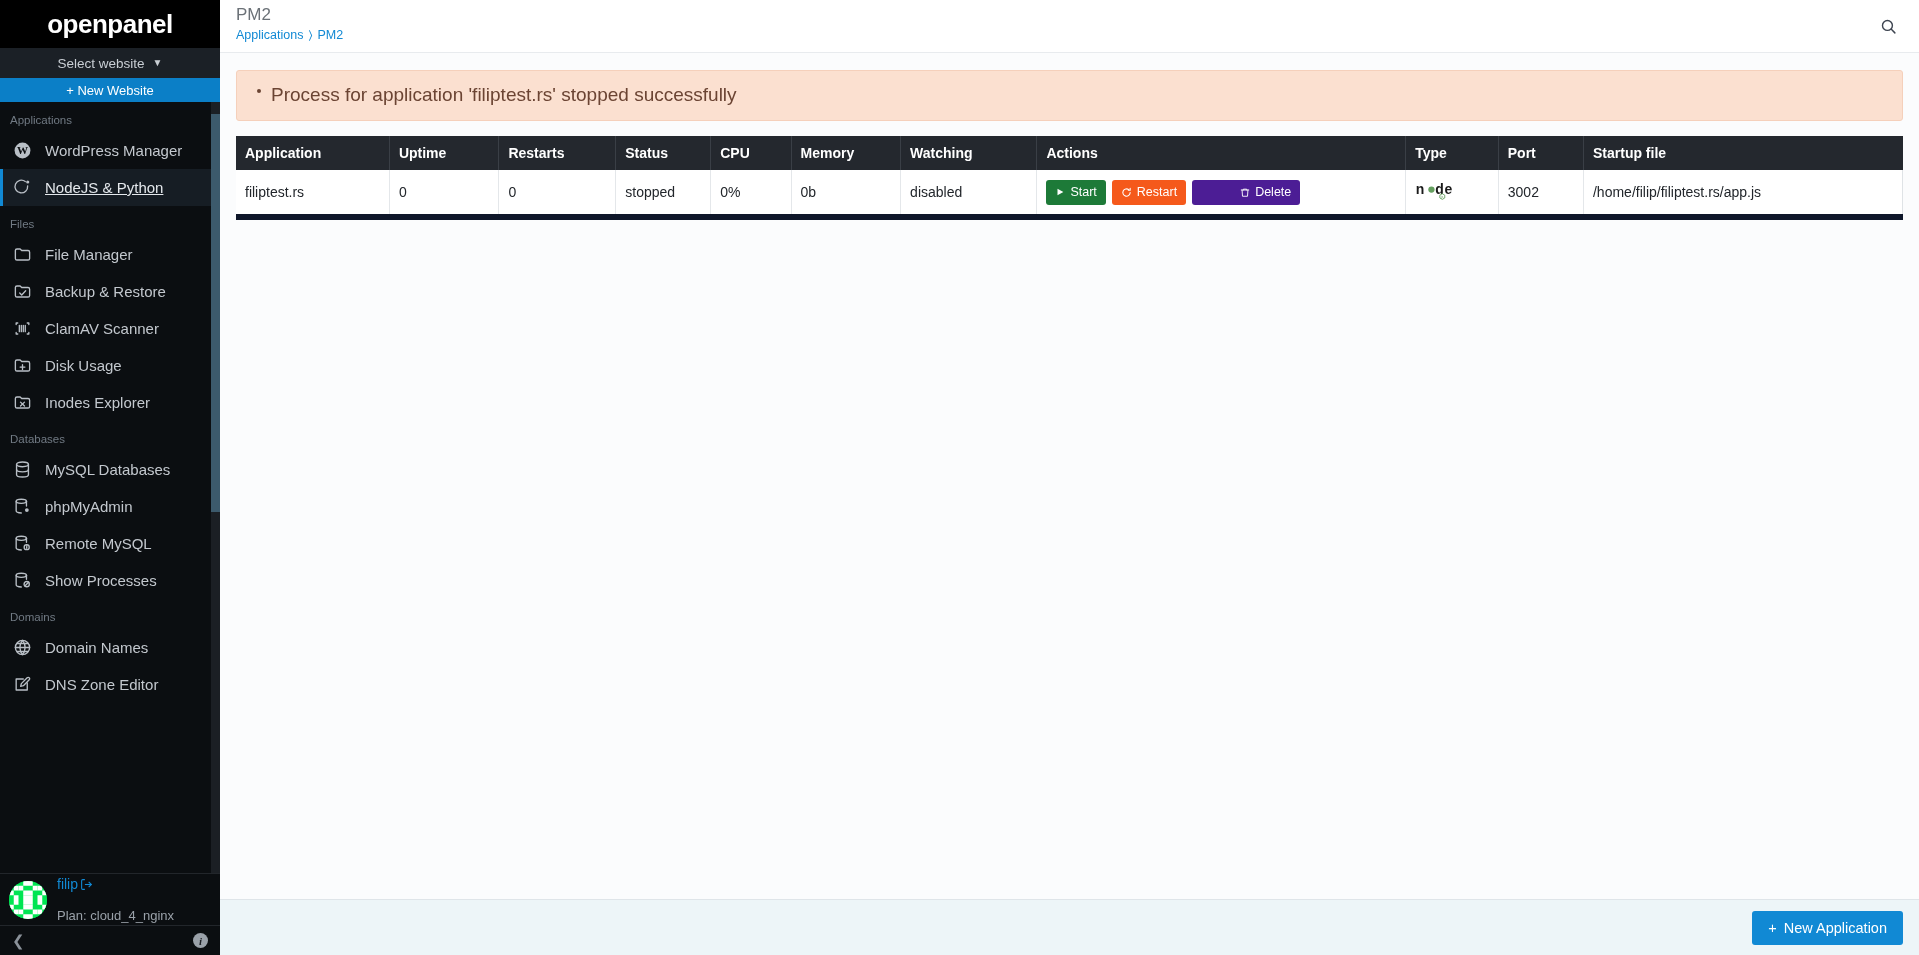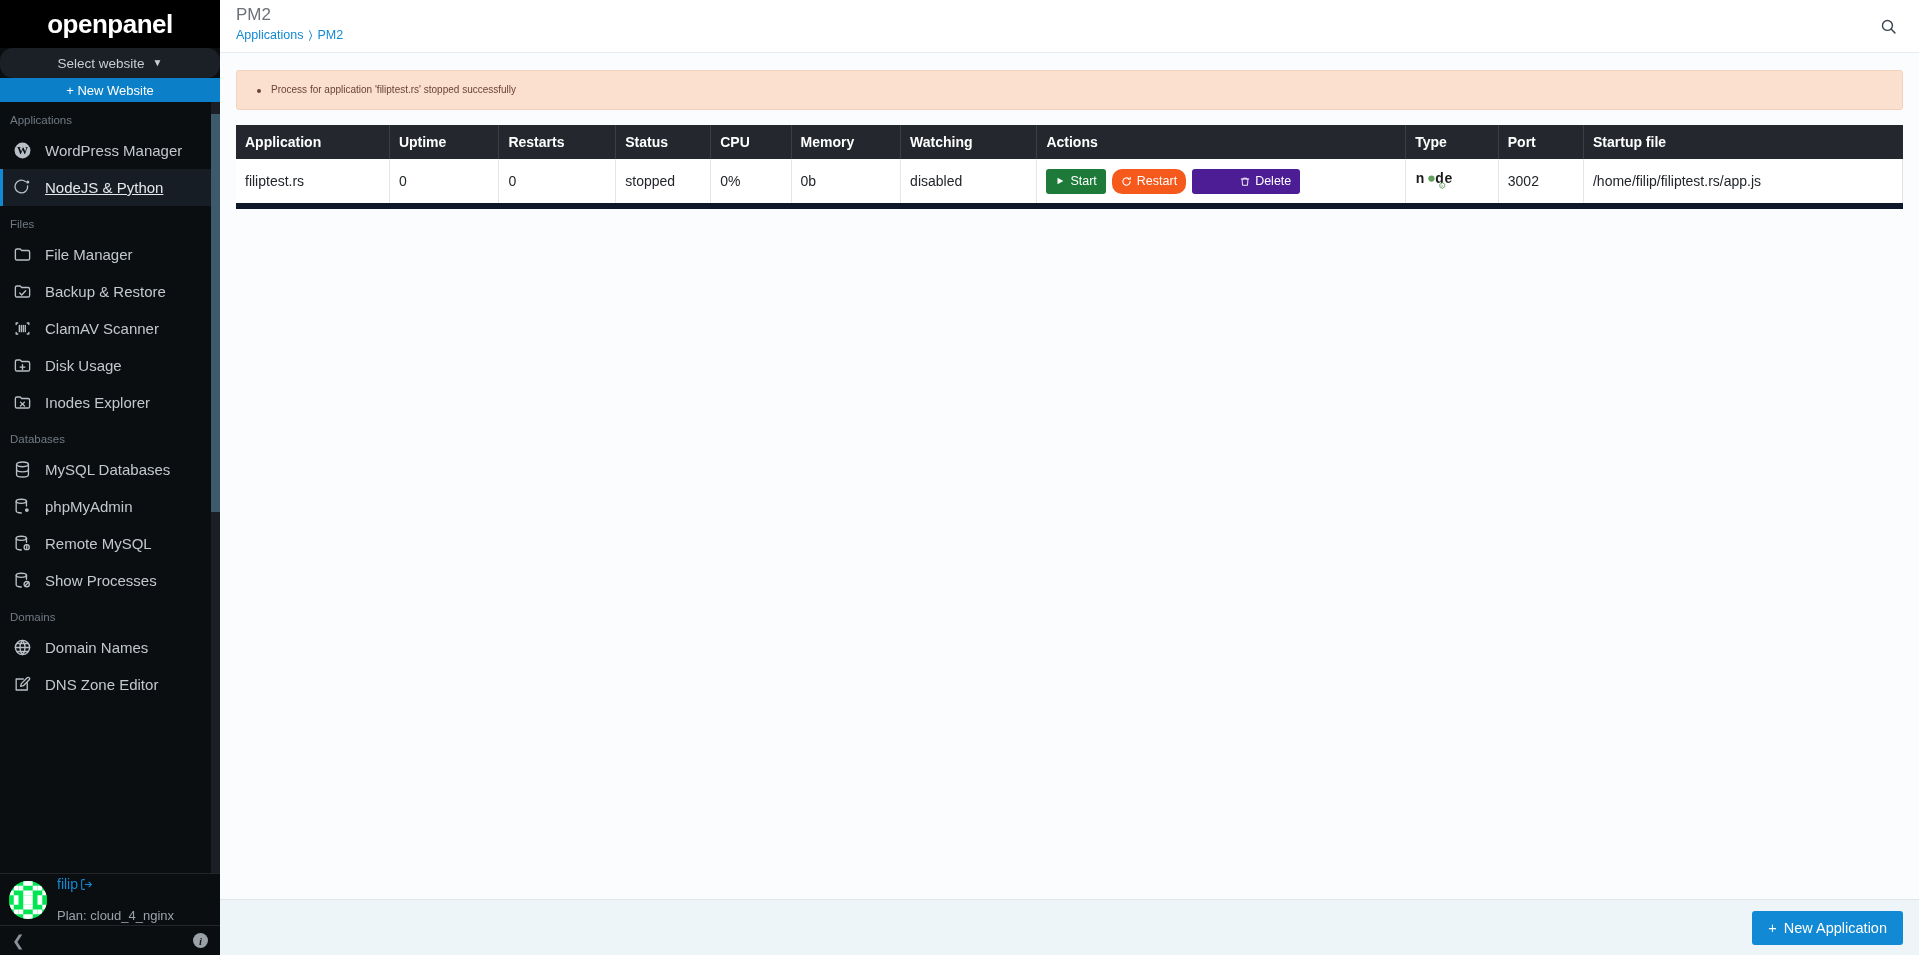"Select website" .site-select { border-radius: 13px -> none }
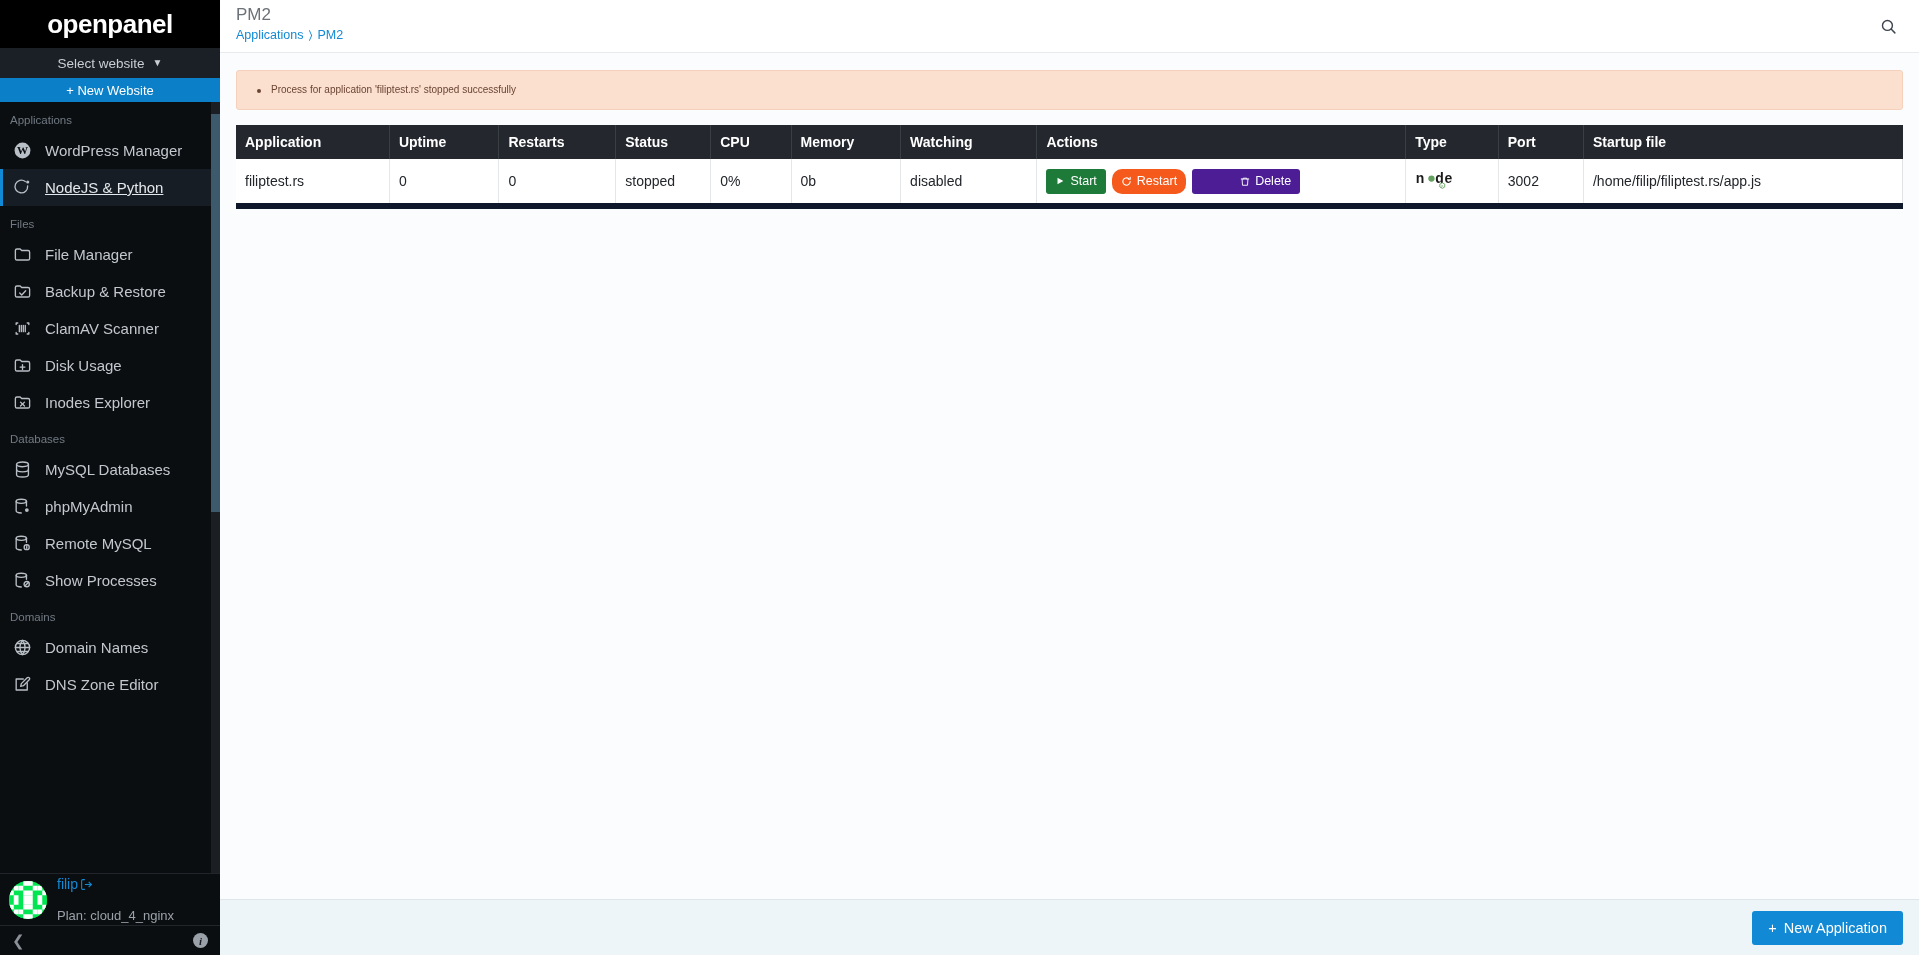"Process for application 'filiptest.rs'" .alert { font-size: 10px -> 19px }
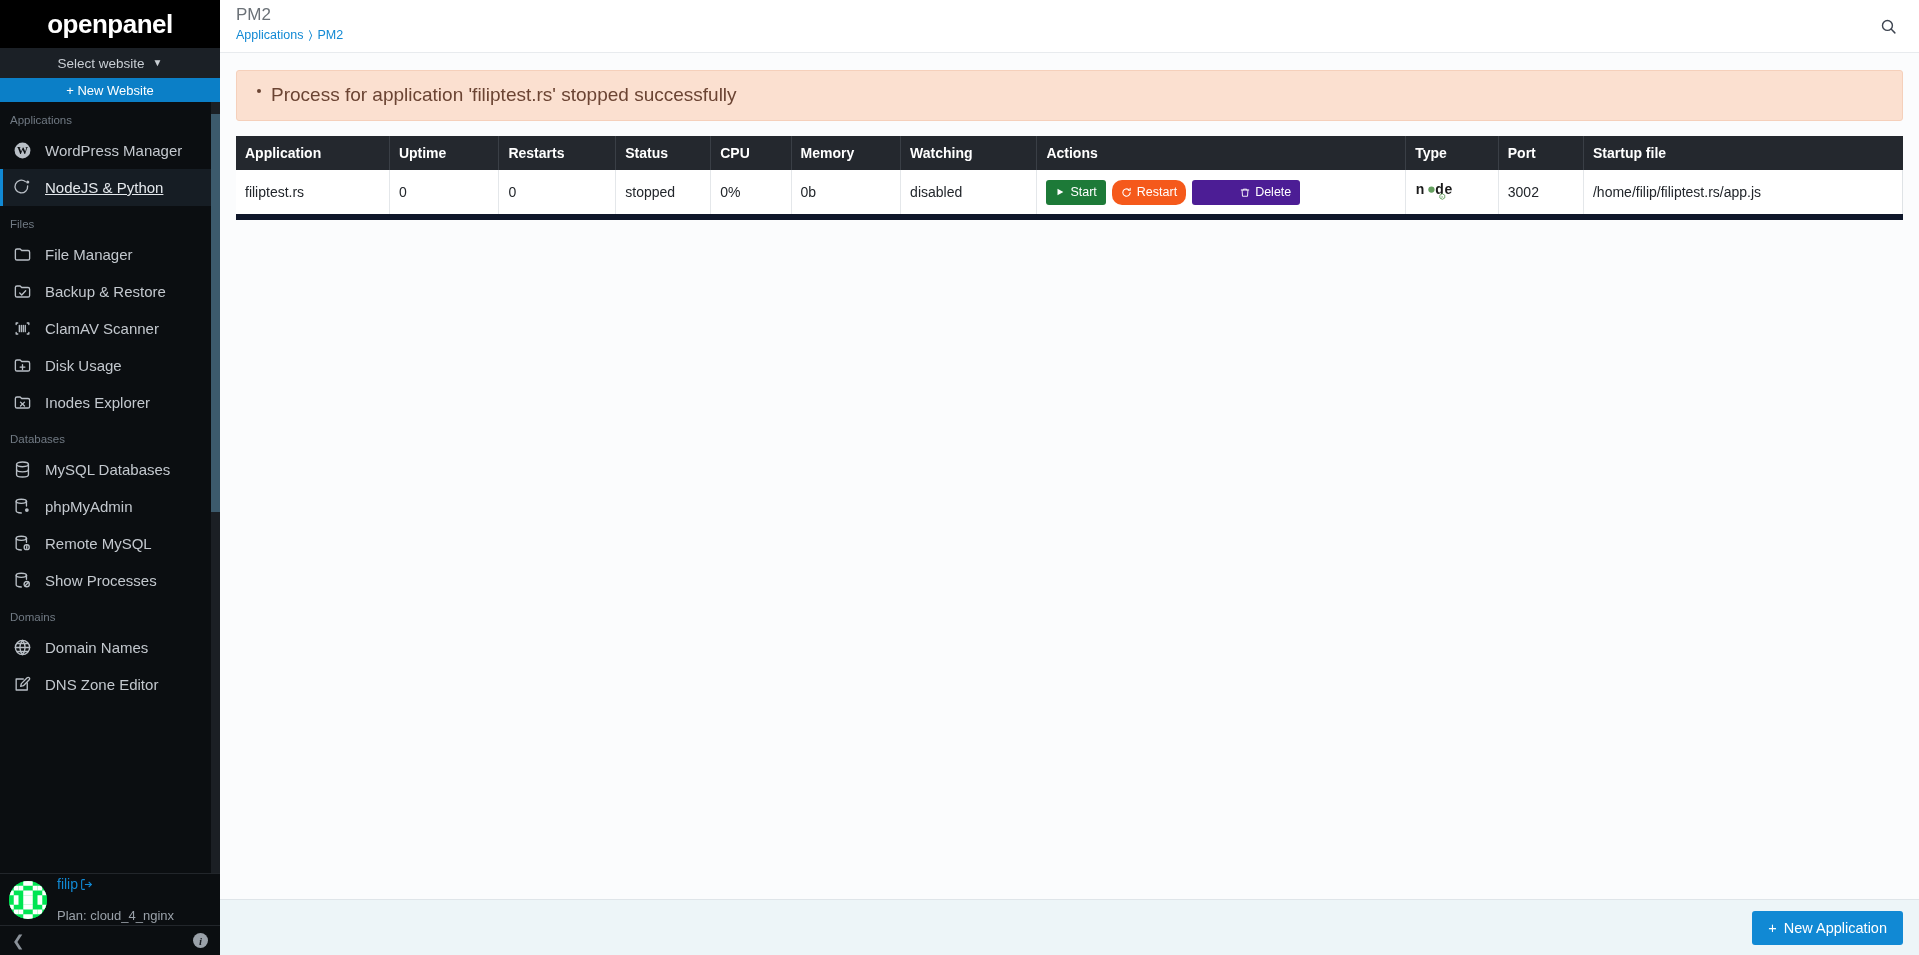"Restart" .btn-restart { border-radius: 10px -> none }
